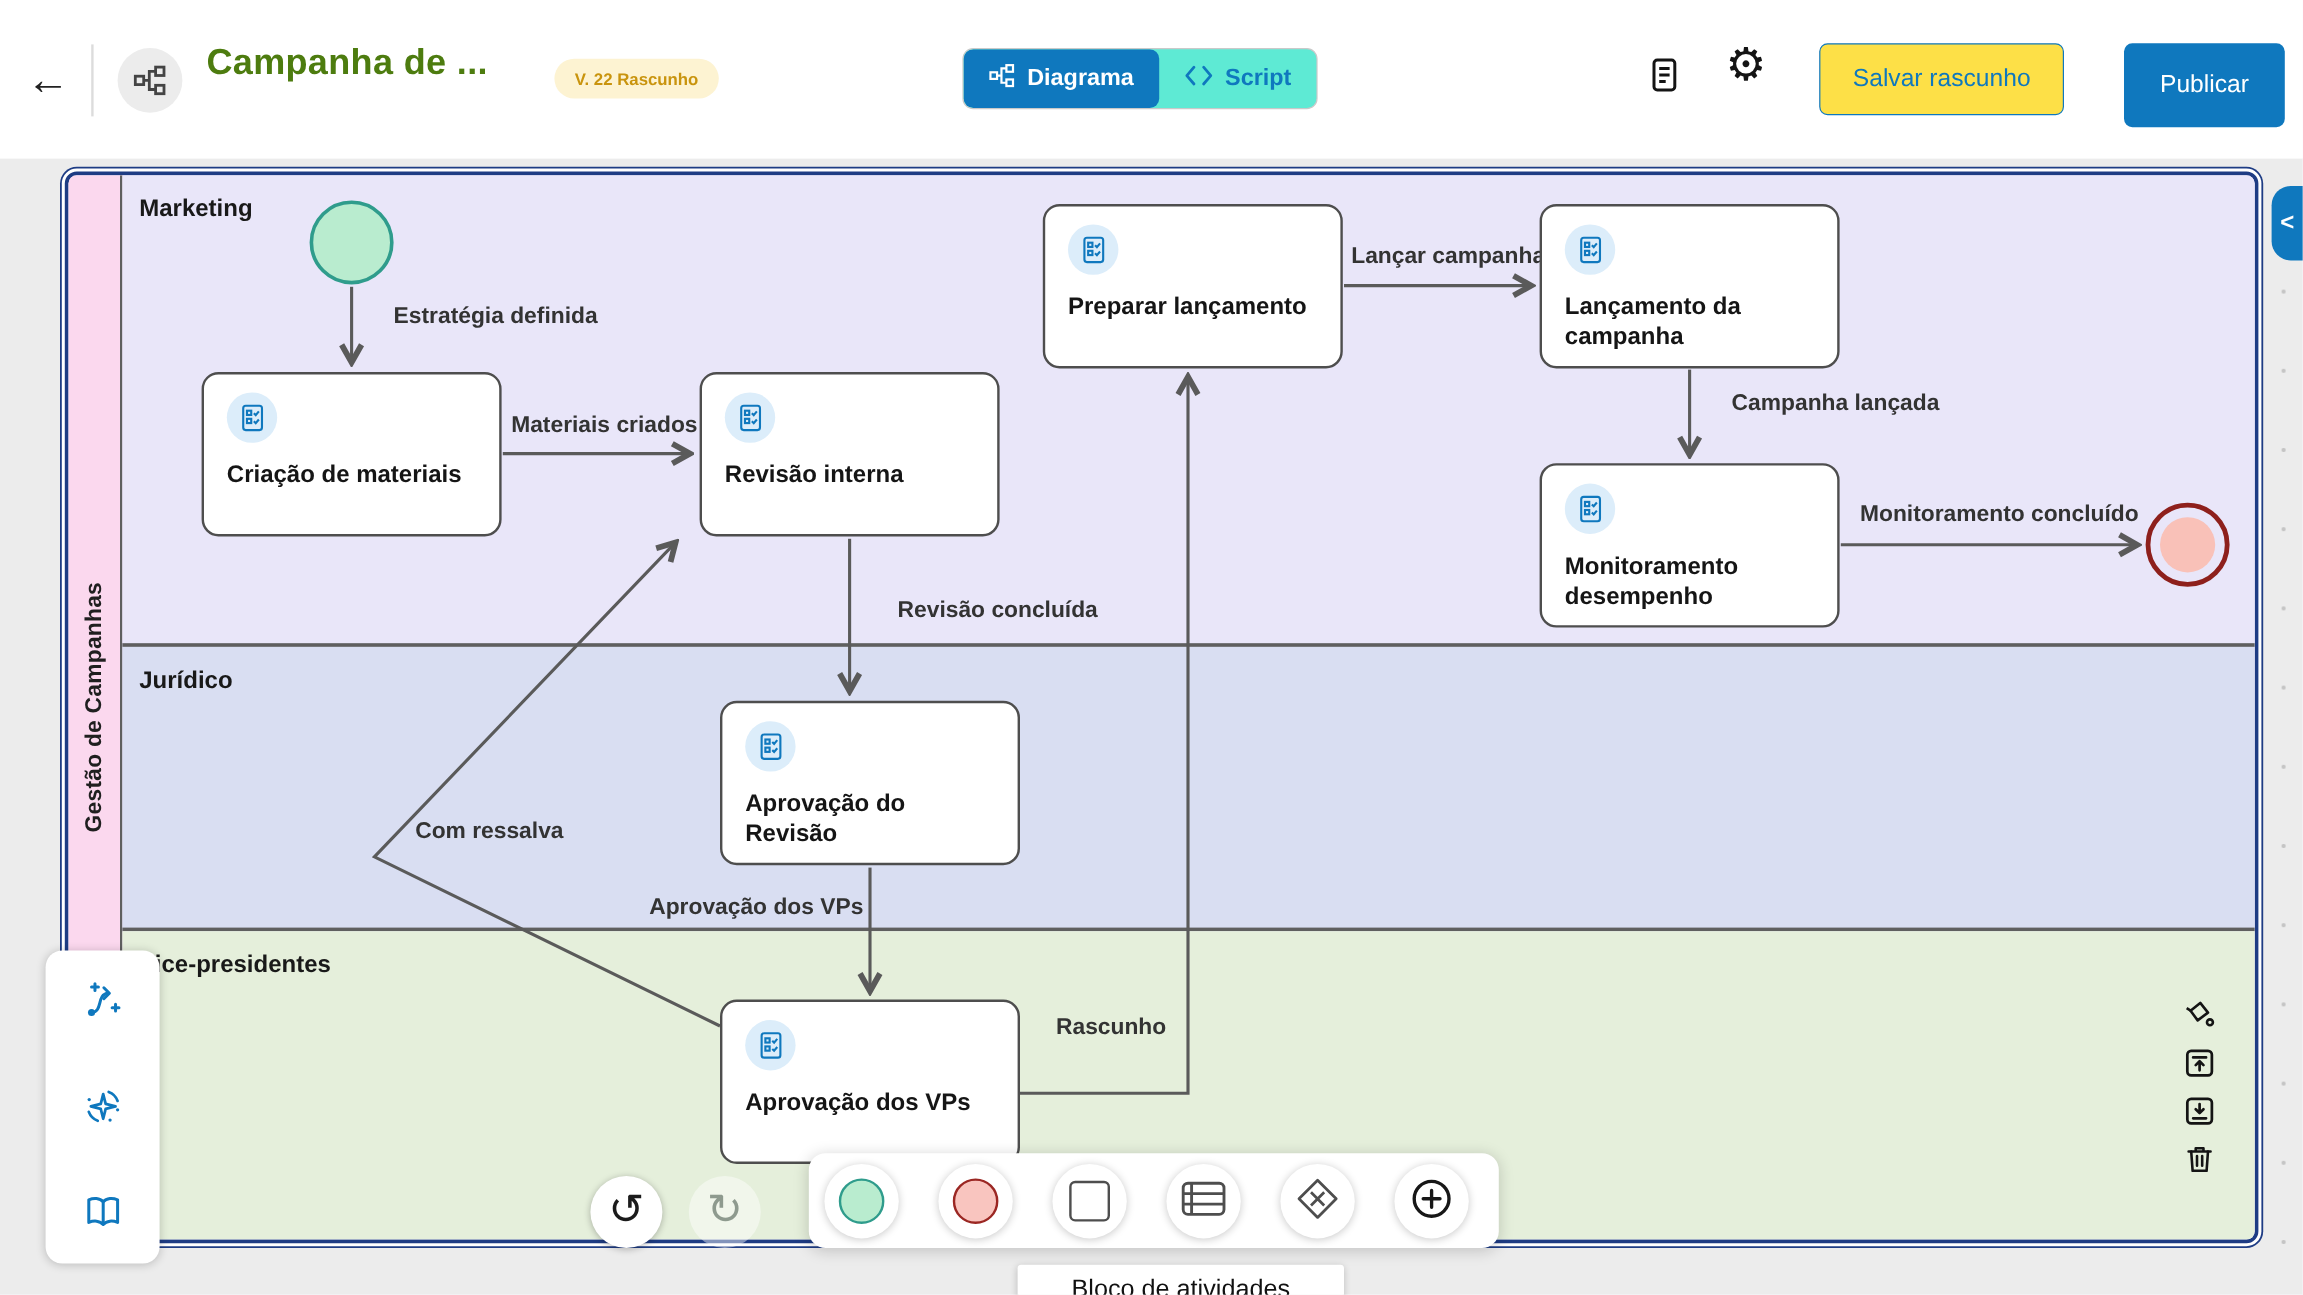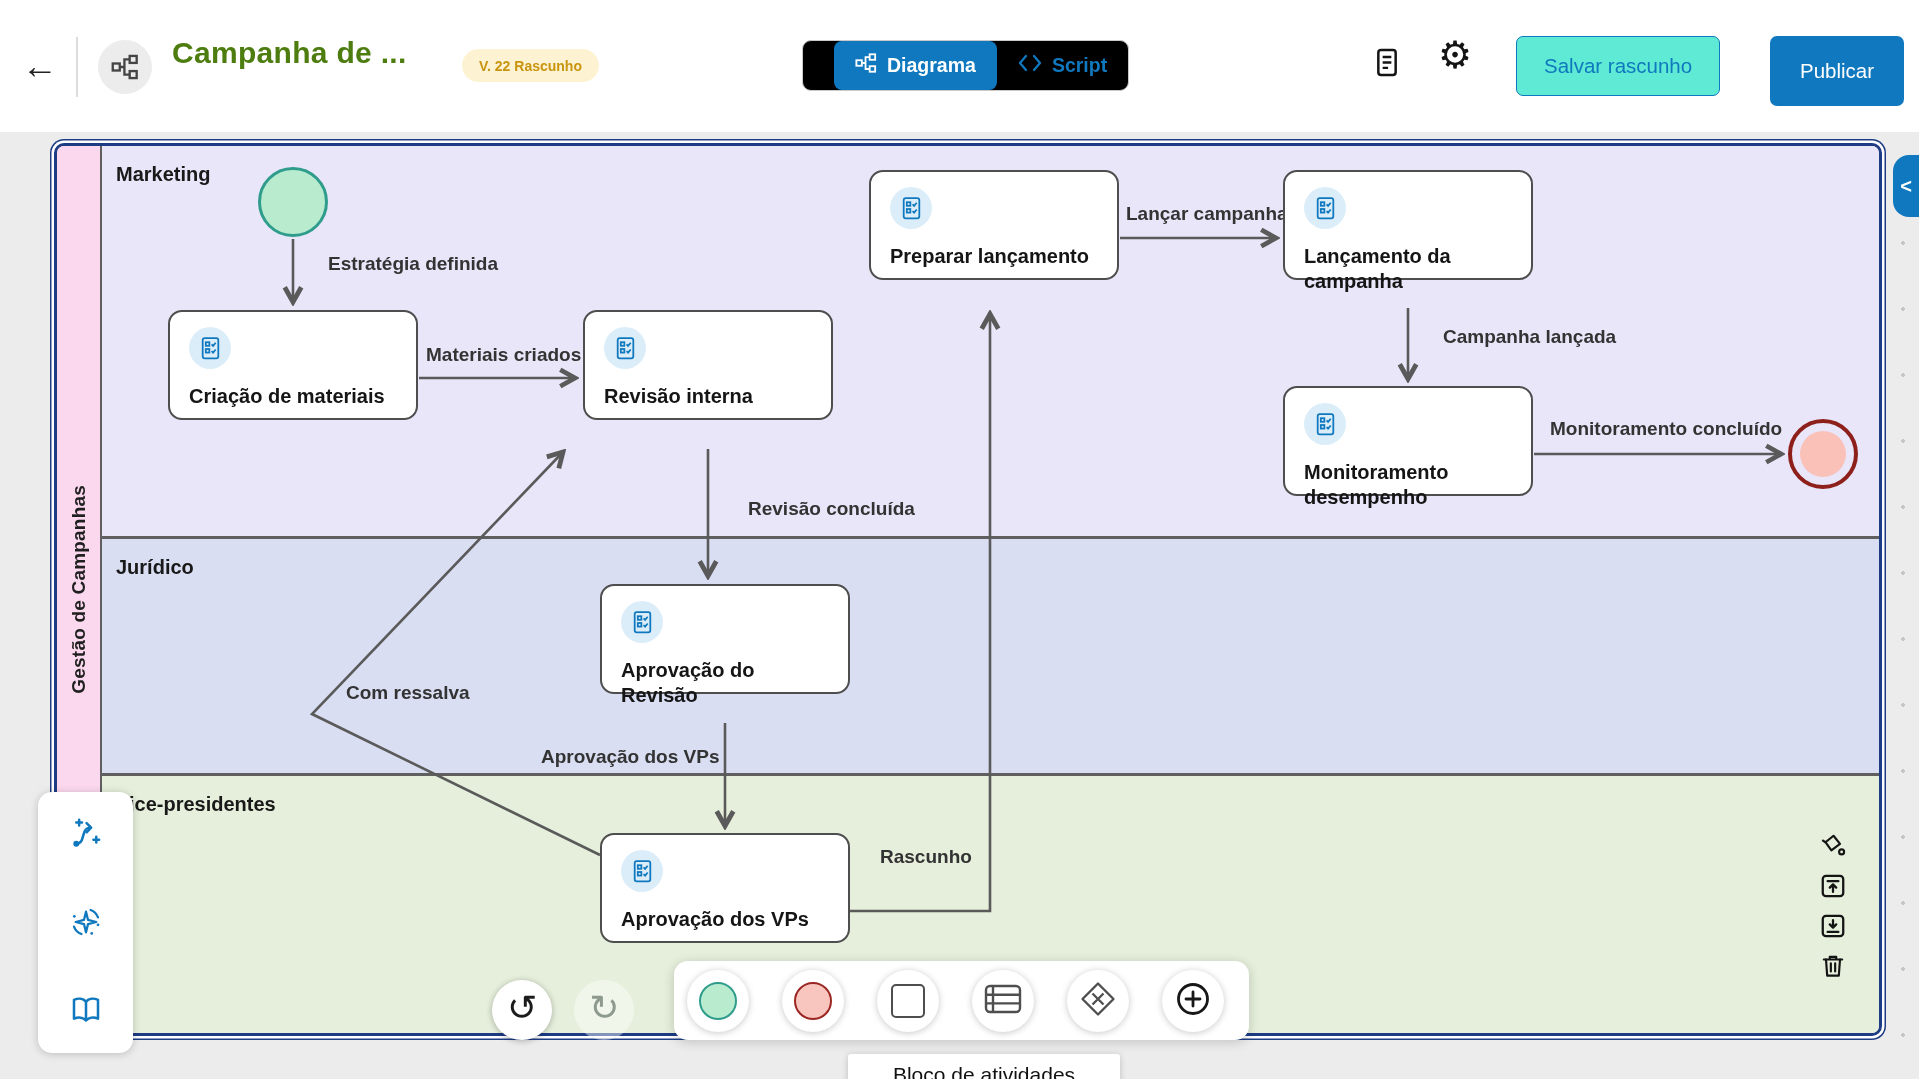"Diagrama" .toggle { background: #000000 -> #5eead4; padding-left: 31px -> none }
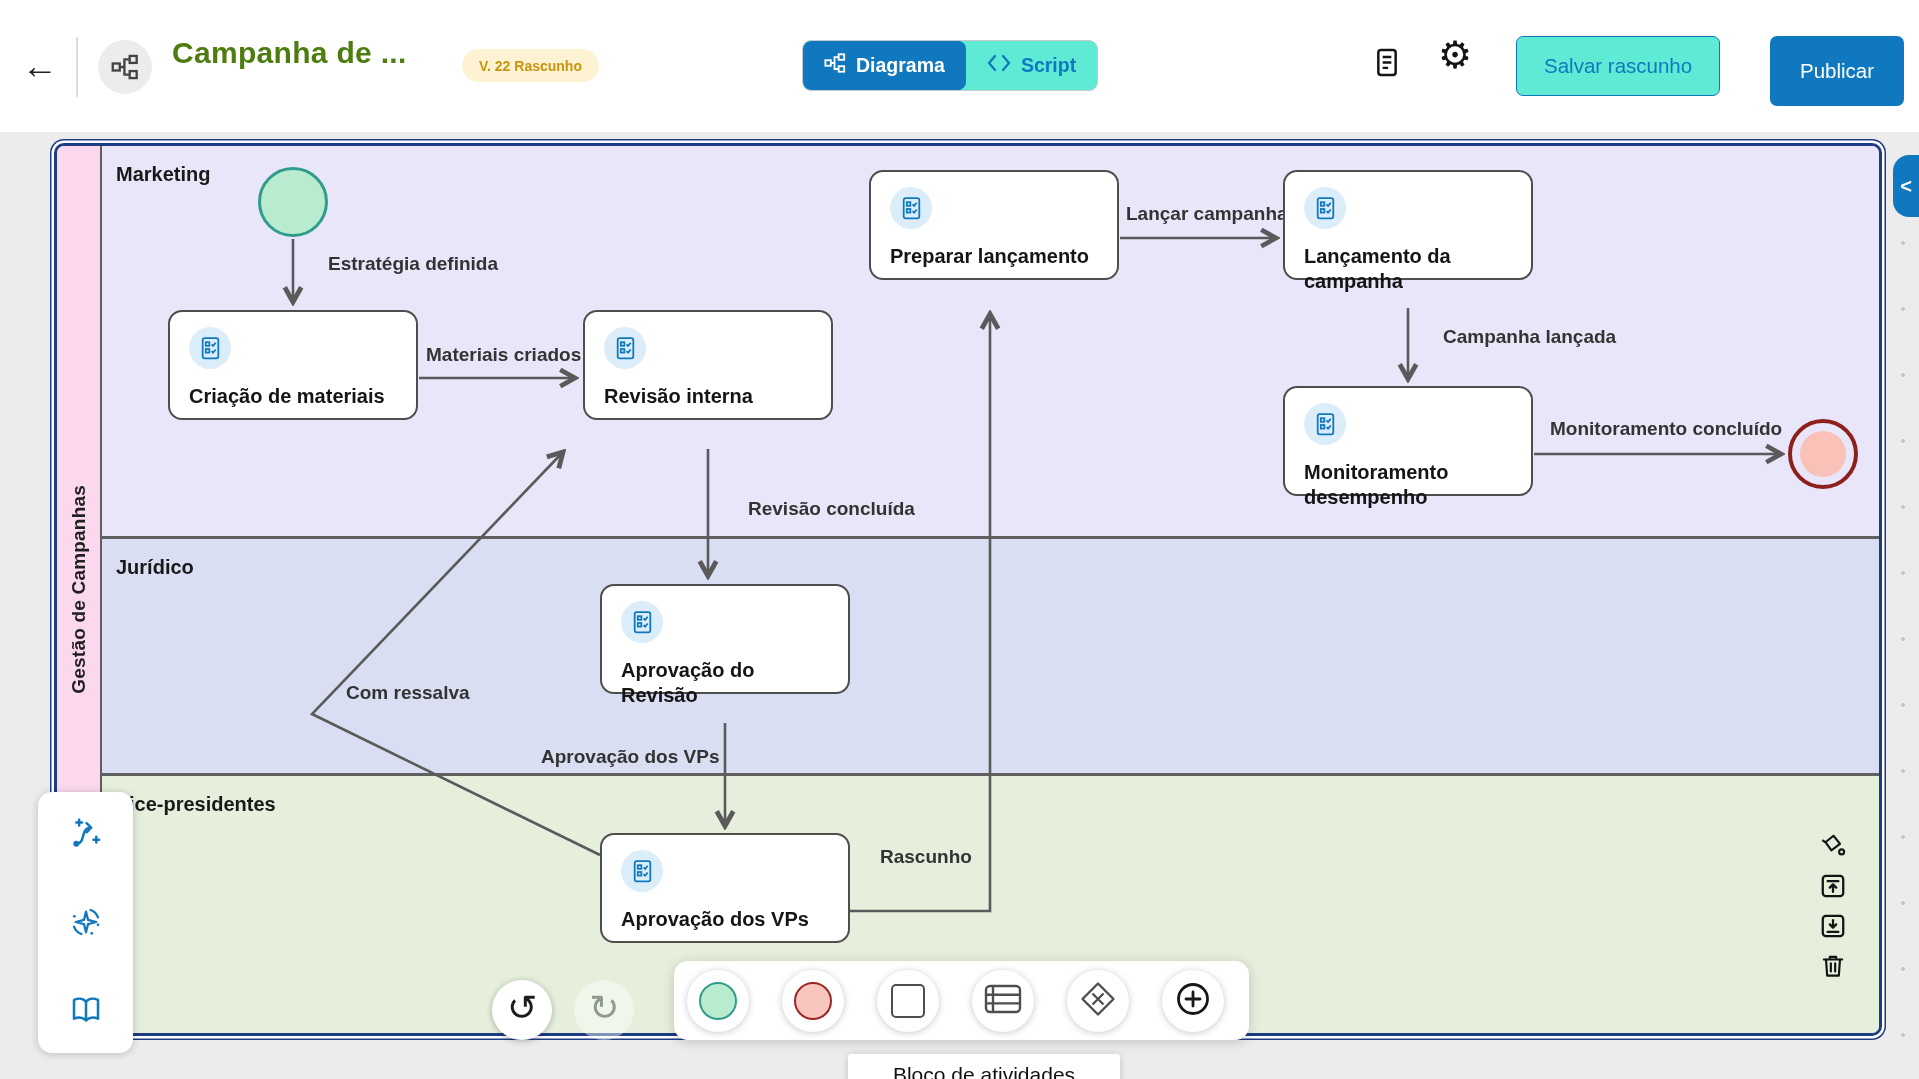"Salvar rascunho" .btn-outline { background: #5eead4 -> #fde047 }
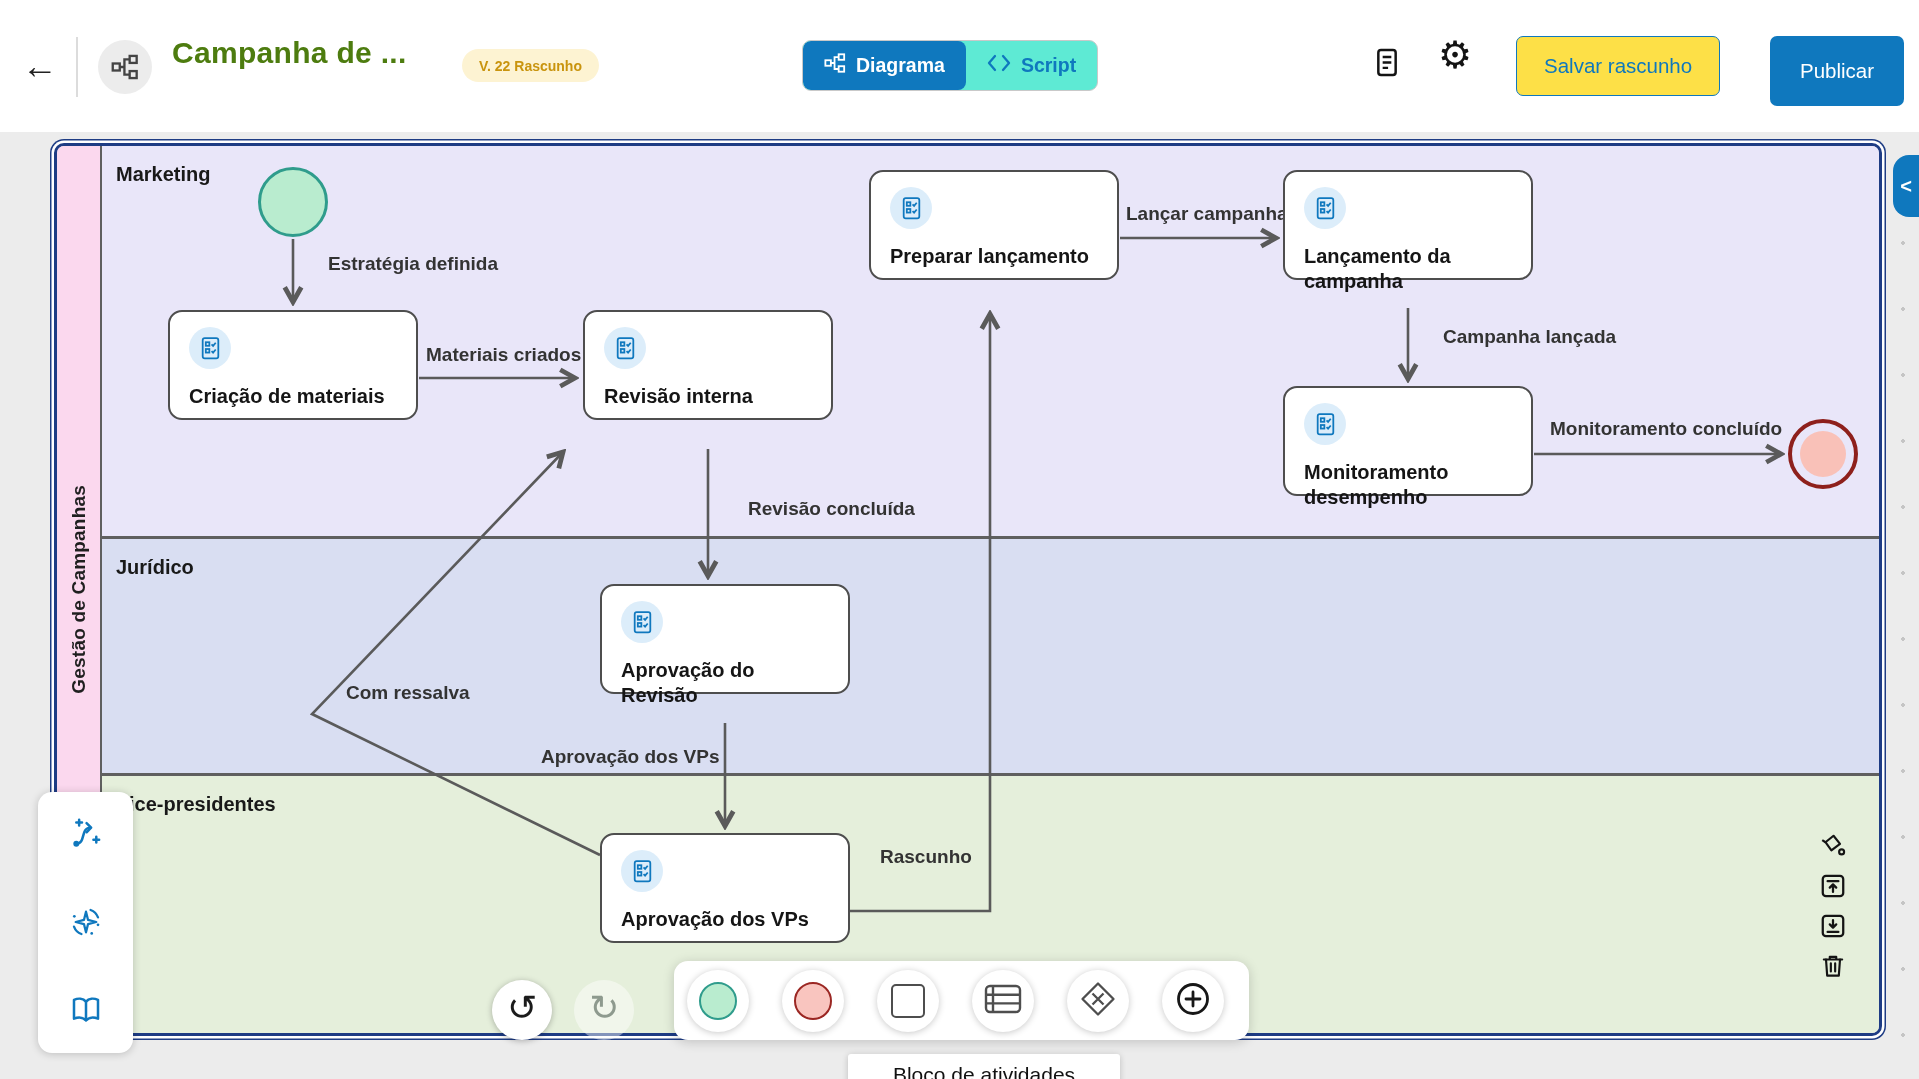"Preparar lançamento" .task { height: 110px -> 137px }
